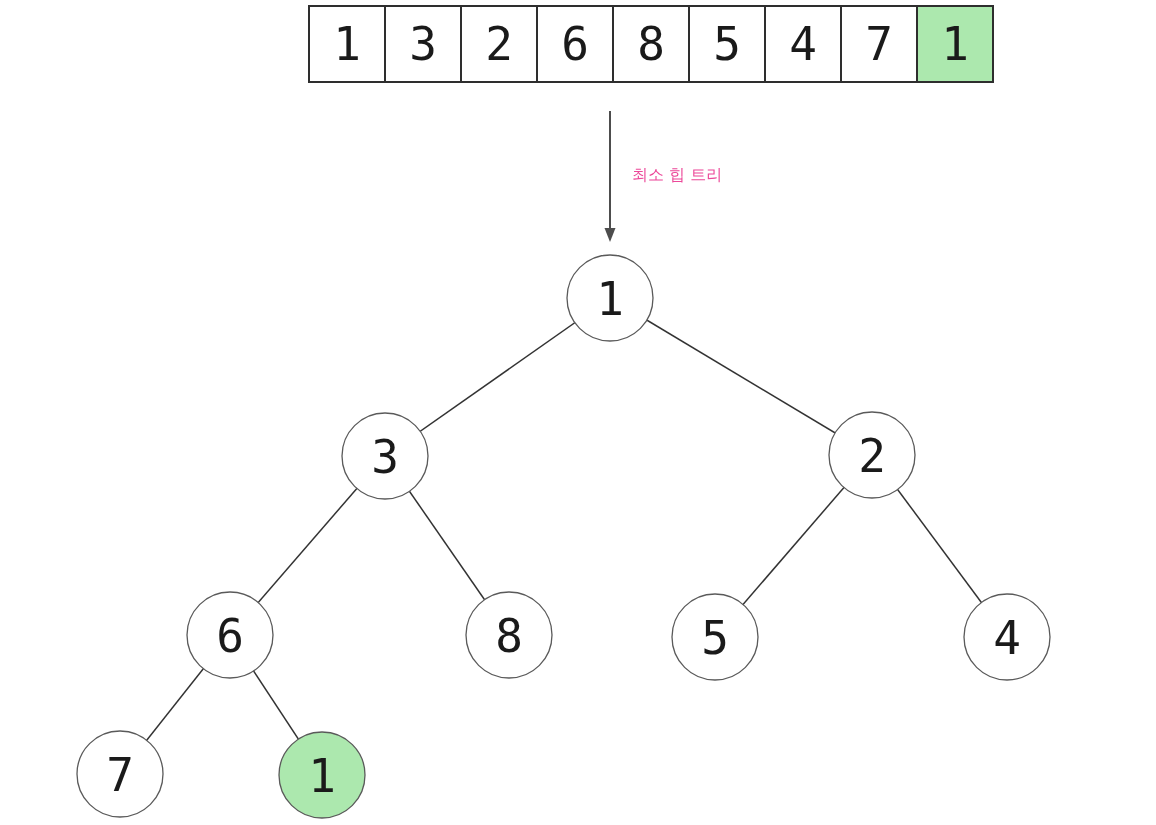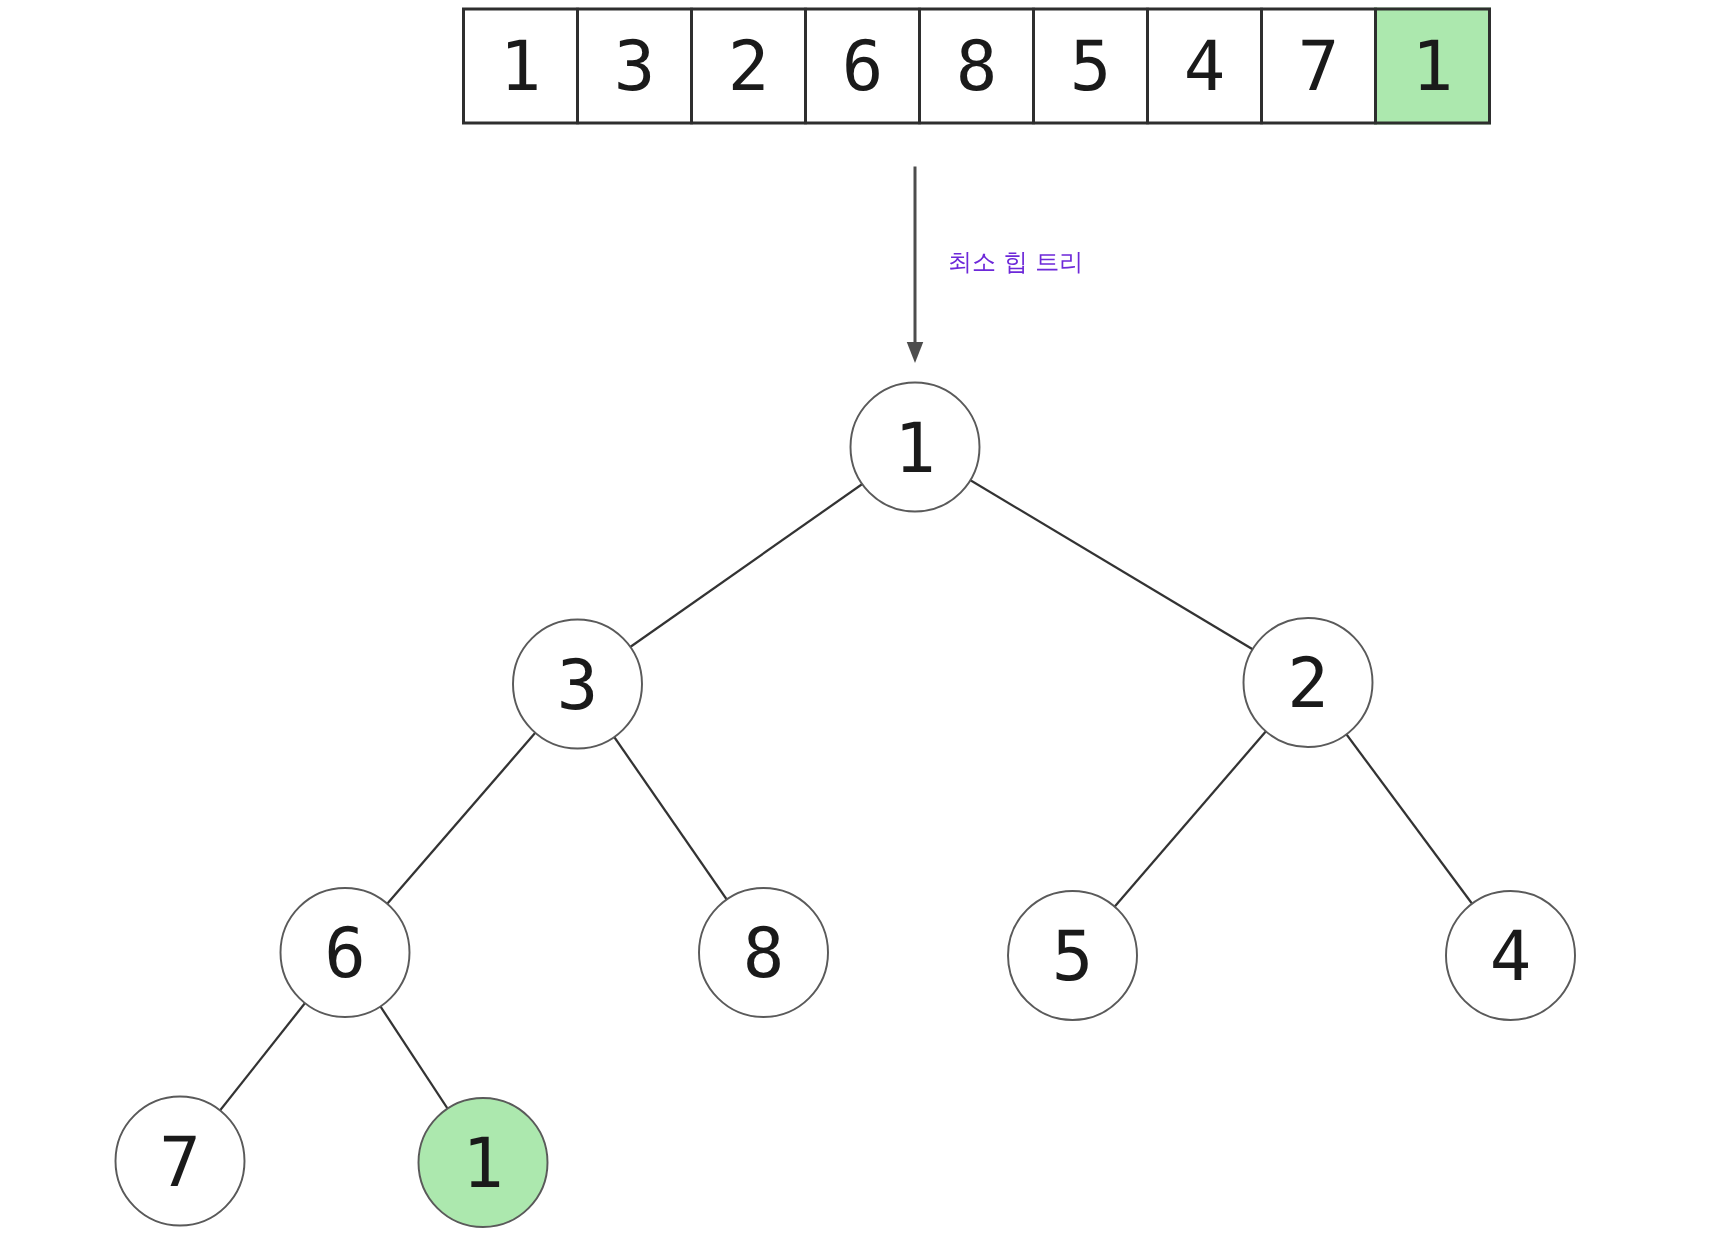"최소 힙 트리" .arrow-label { color: #6d28d9 -> #ec4899 }
